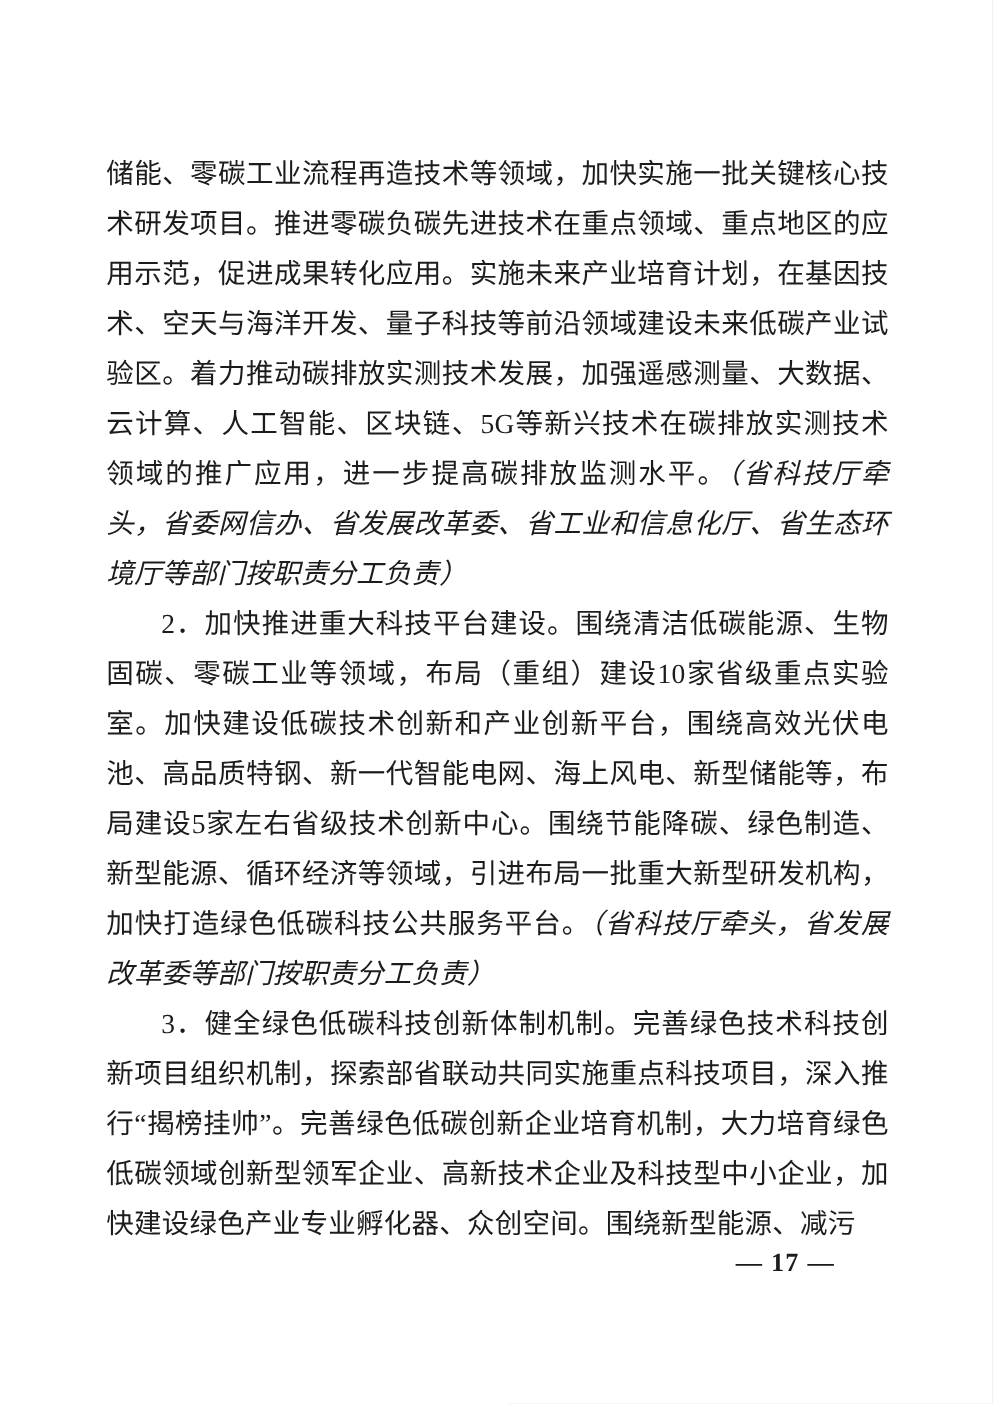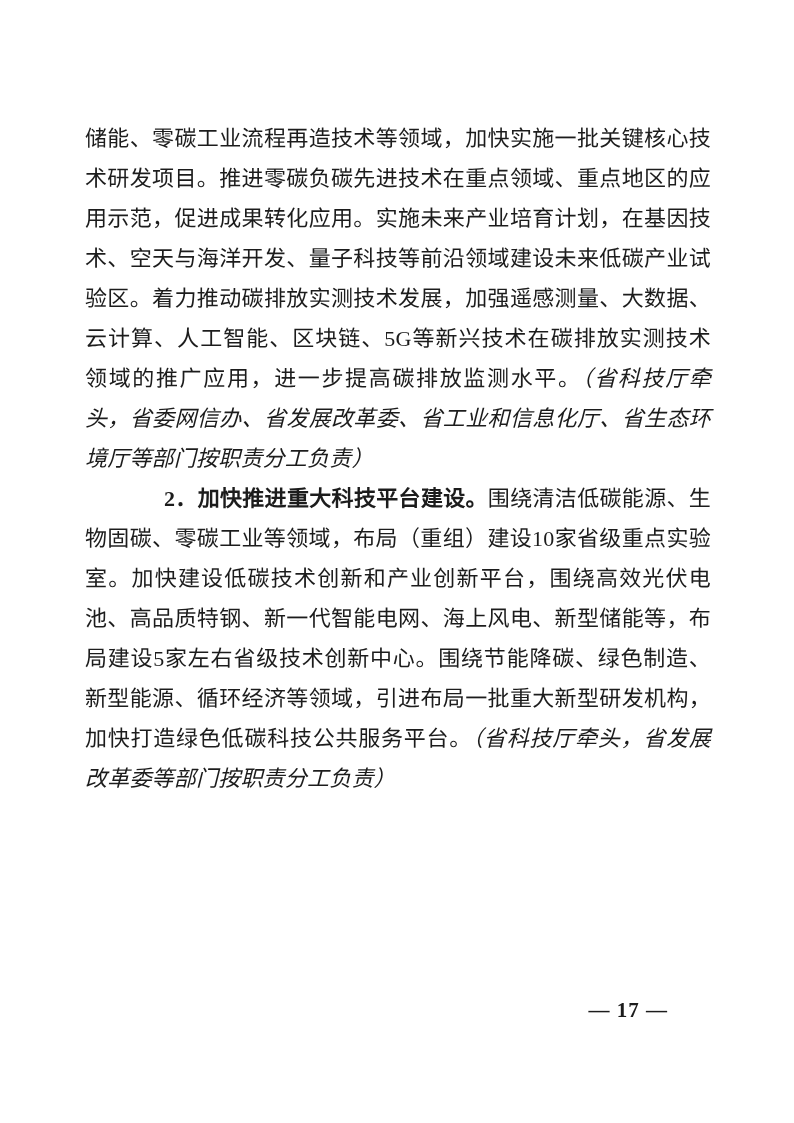"2．加快推进重大科技平台建设。" .run-heading { font-weight: 700 -> 400; margin-left: 35px -> none }
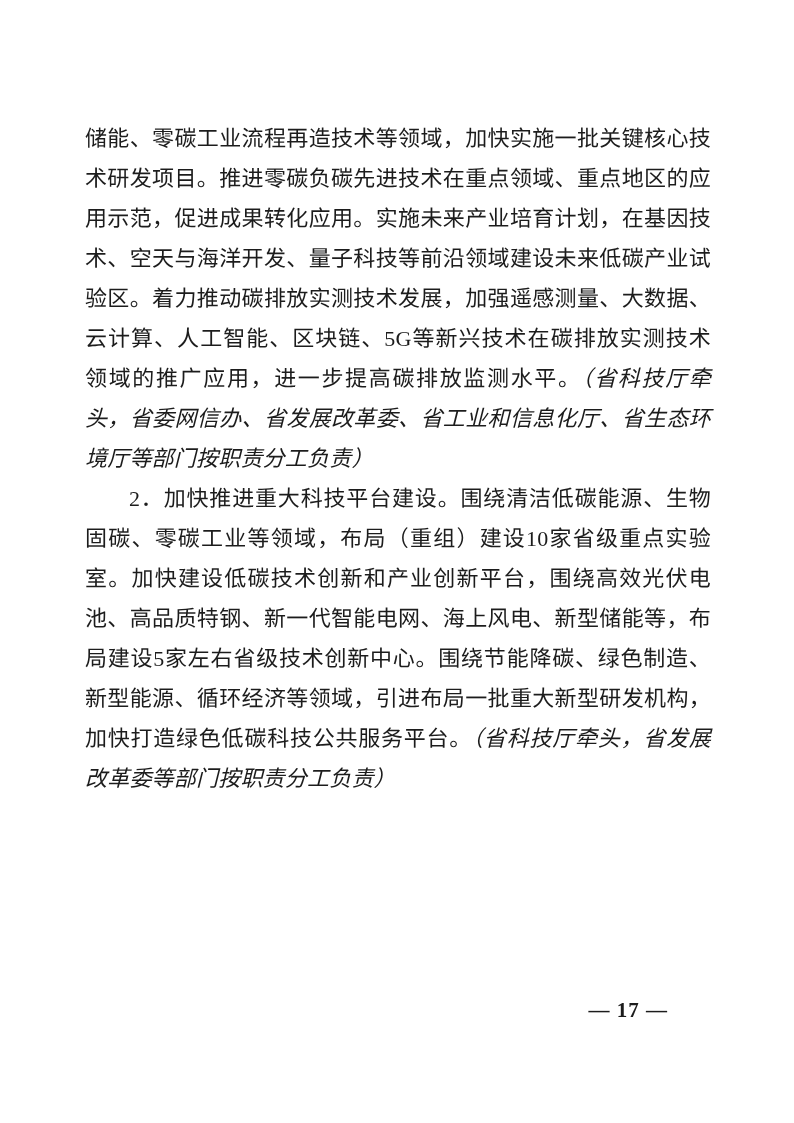"3．健全绿色低碳科技创新体制机制。完善绿色技术科技创新项目组织机制，探索部省联动" p.para { html: none -> <p><span>3．健全绿色低碳科技创新体制机制。</span><span>完善绿色技术科技创新项目组织机制，探索部省联动共同实施重点科技项目，深入推行“揭榜挂帅”。完善绿色低碳创新企业培育机制，大力培育绿色低碳领域创新型领军企业、高新技术企业及科技型中小企业，加快建设绿色产业专业孵化器、众创空间。围绕新型能源、减污</span></p> }
